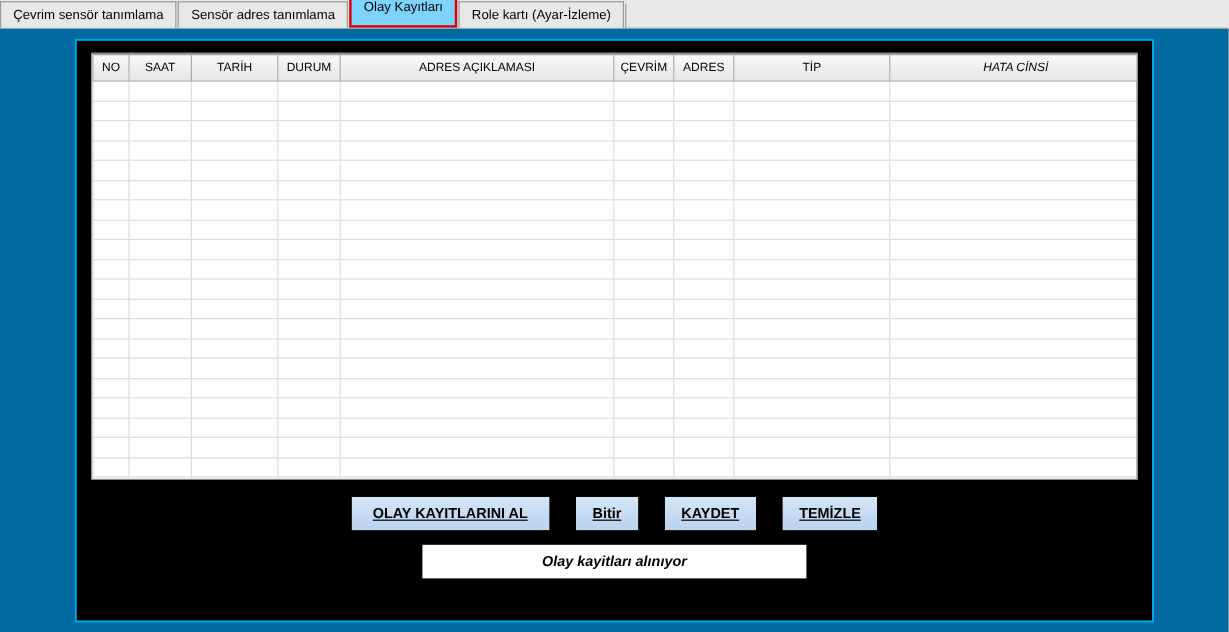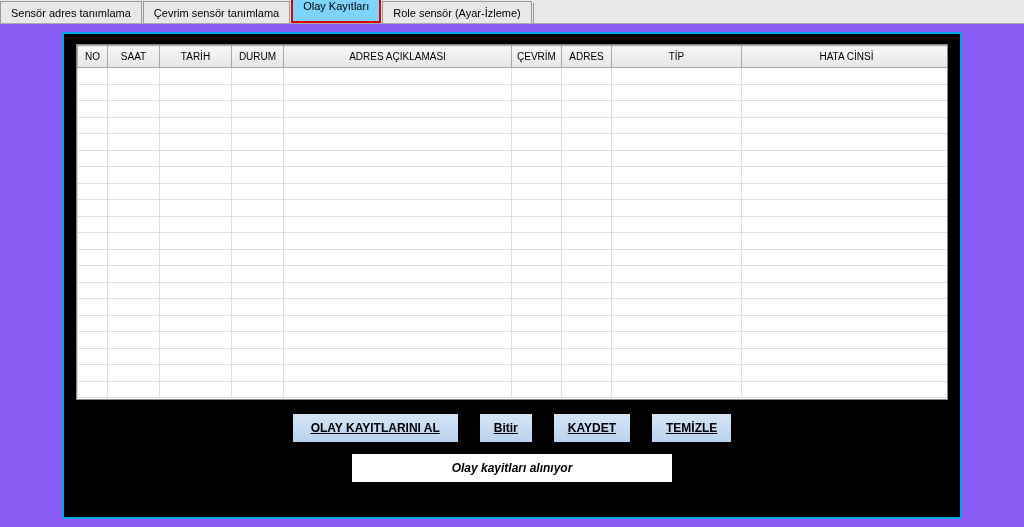"Sensör adres tanımlama" div.tab { order: before "Çevrim sensör tanımlama" -> after "Çevrim sensör tanımlama" }
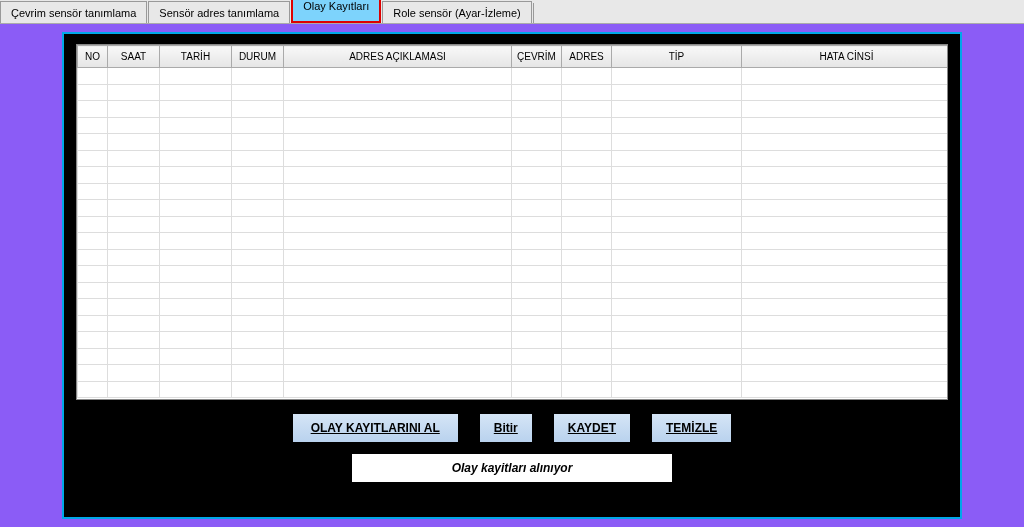"Role sensör (Ayar-İzleme)" div.tab { text: sensör -> kartı }
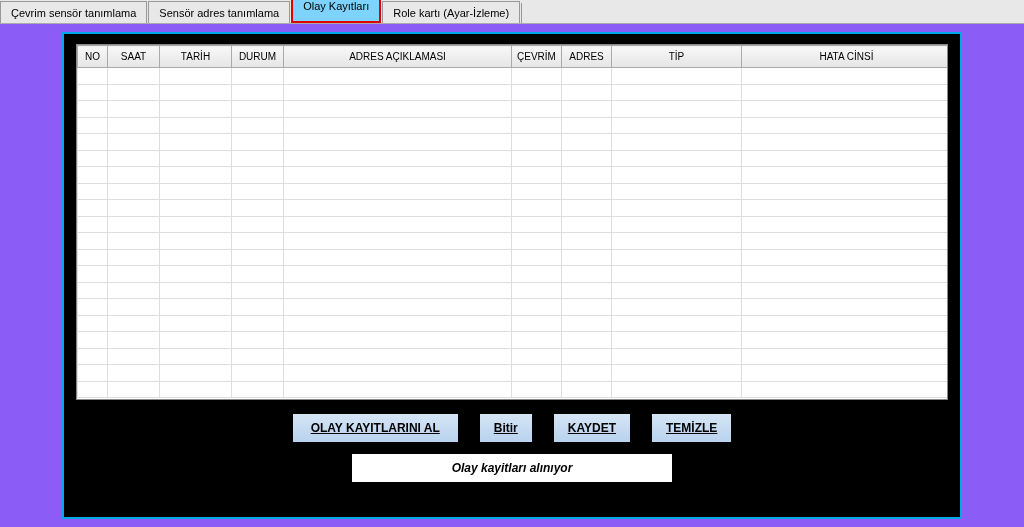"NO" .content-area { background: #8b5cf6 -> #0369a1 }
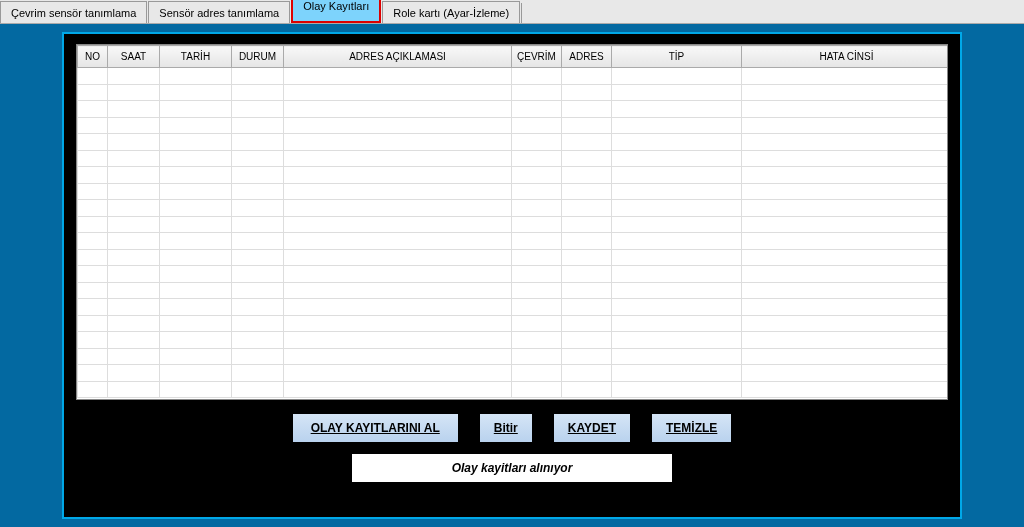"HATA CİNSİ" .col-hata { font-style: none -> italic }
